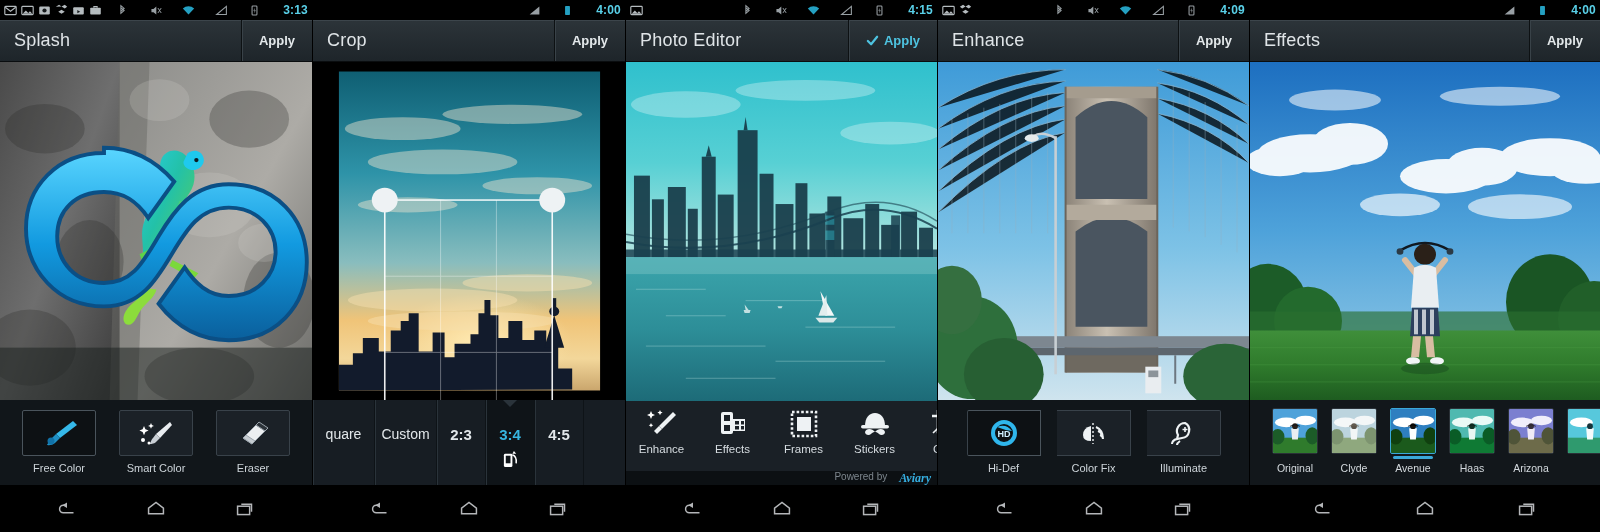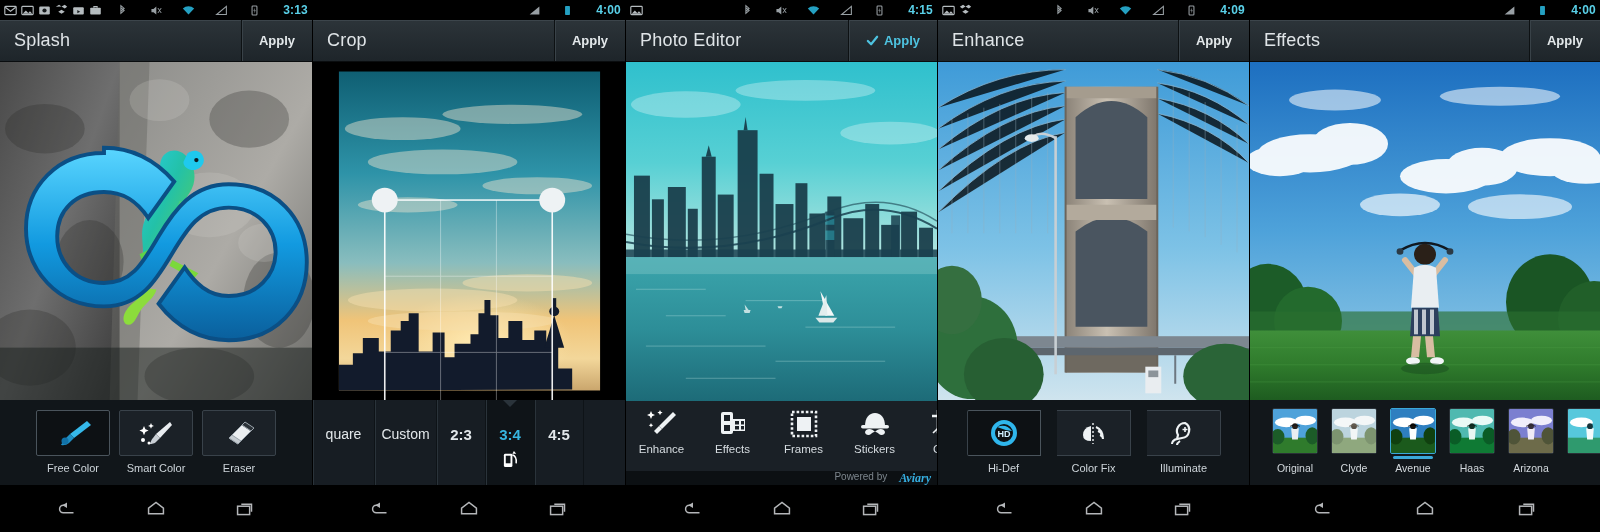"Free Color" .tiles { gap: 9px -> 23px }
